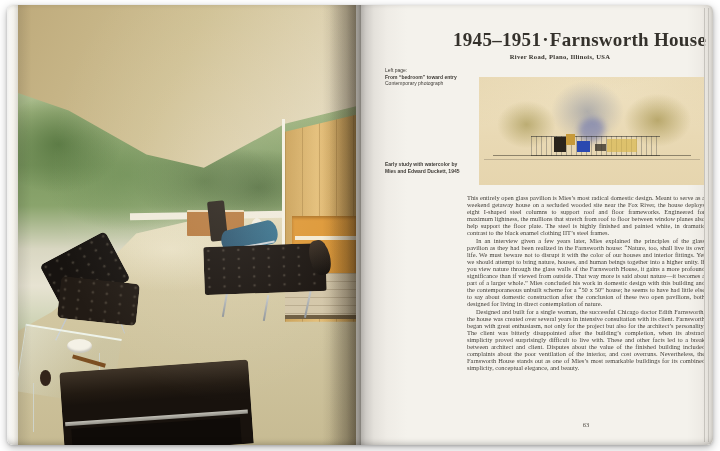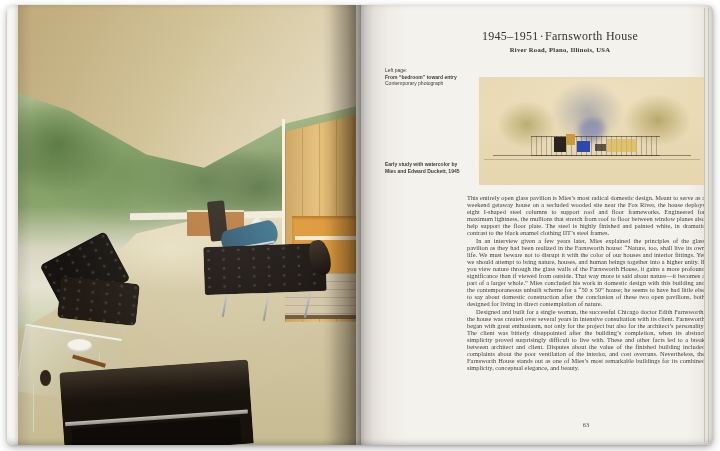"1945–1951·Farnsworth House" .chapter-title { font-size: 12px -> 19px; font-weight: none -> bold }
